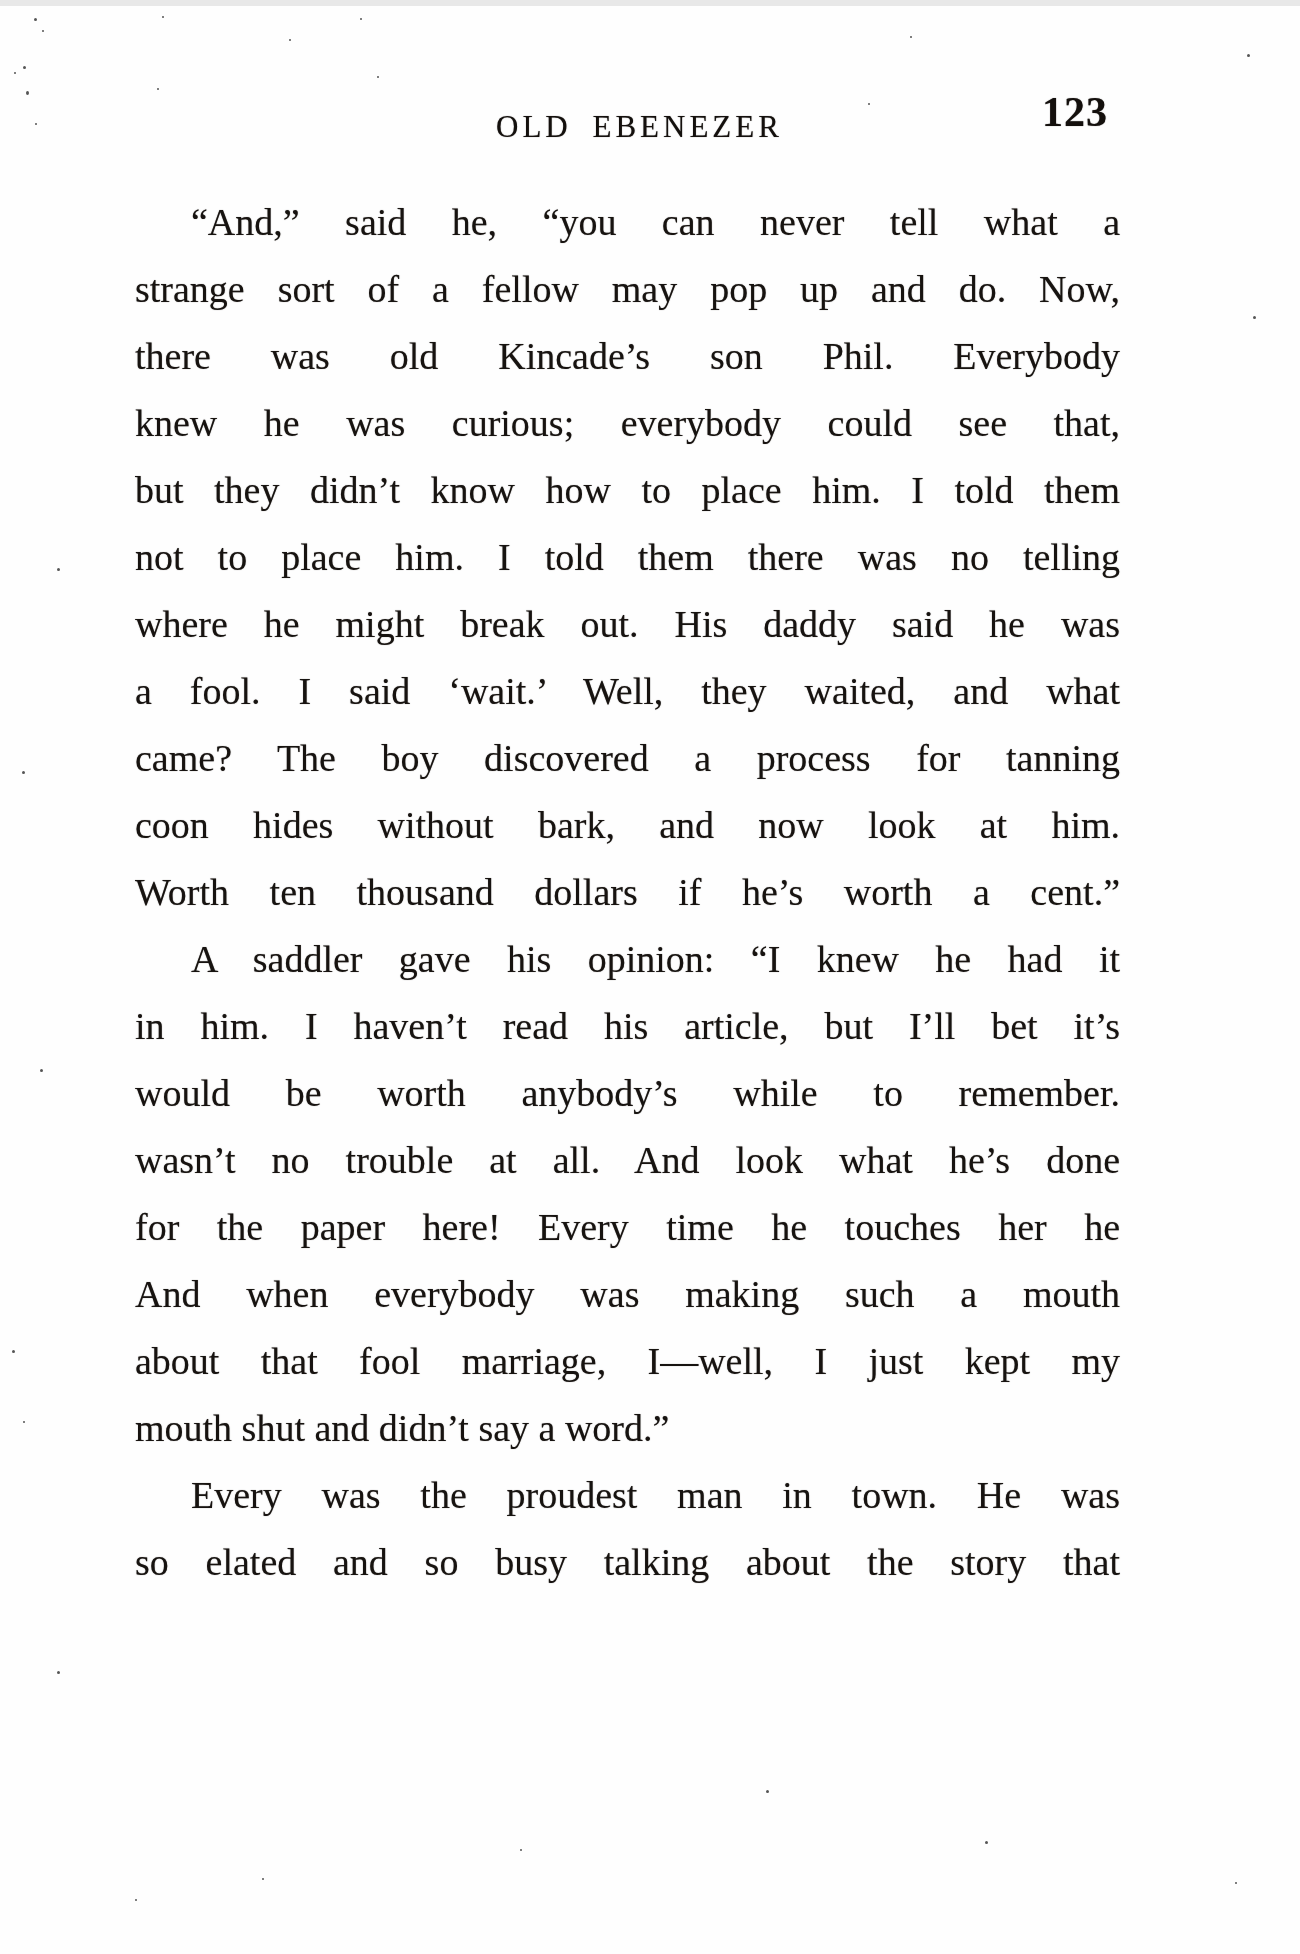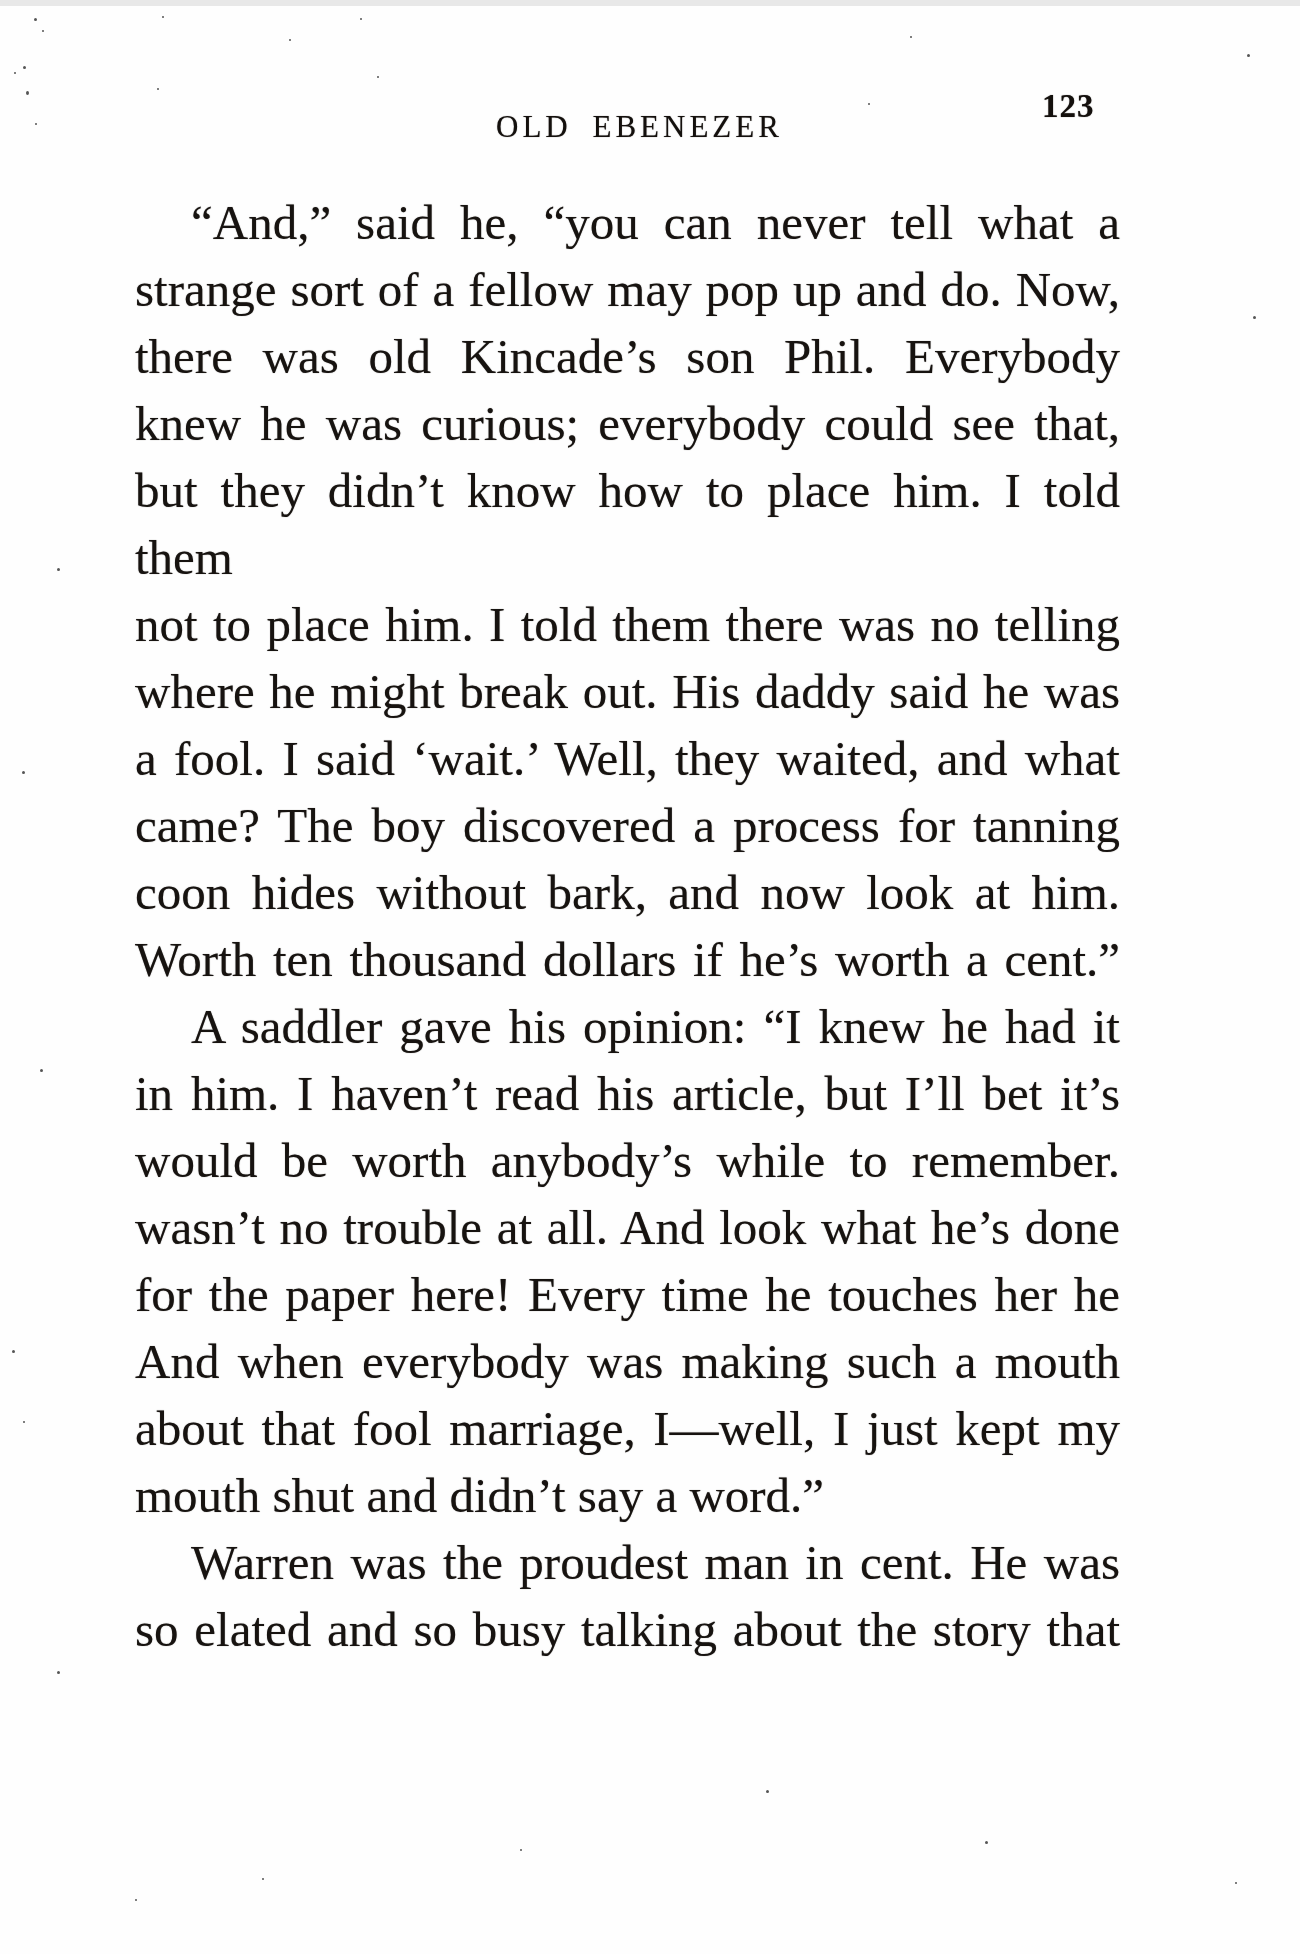"123" .folio { font-size: 33px -> 42px }
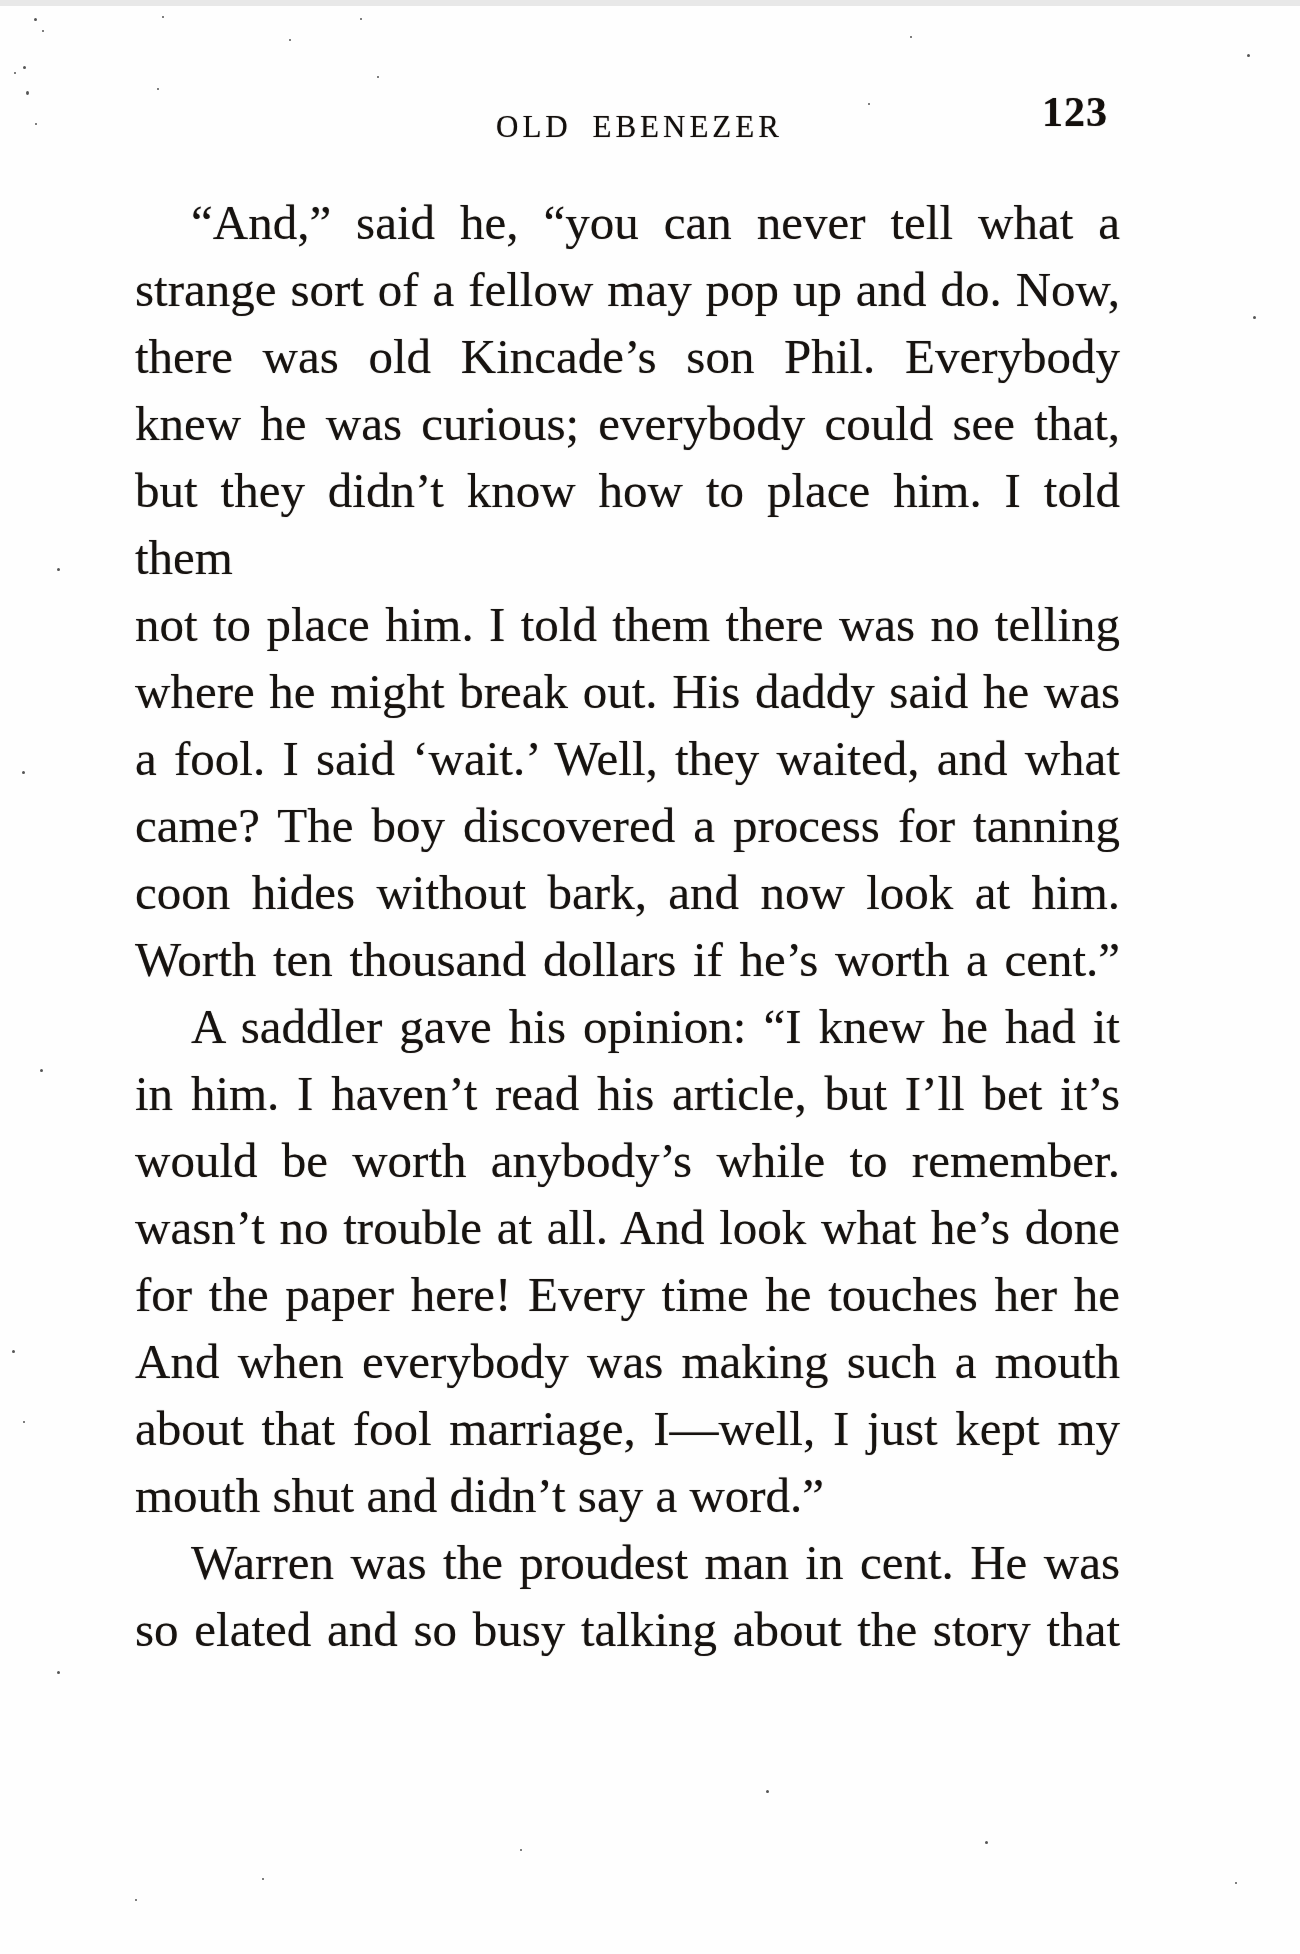"“And,” said he, “you can" .text-block { font-size: 49px -> 38px }
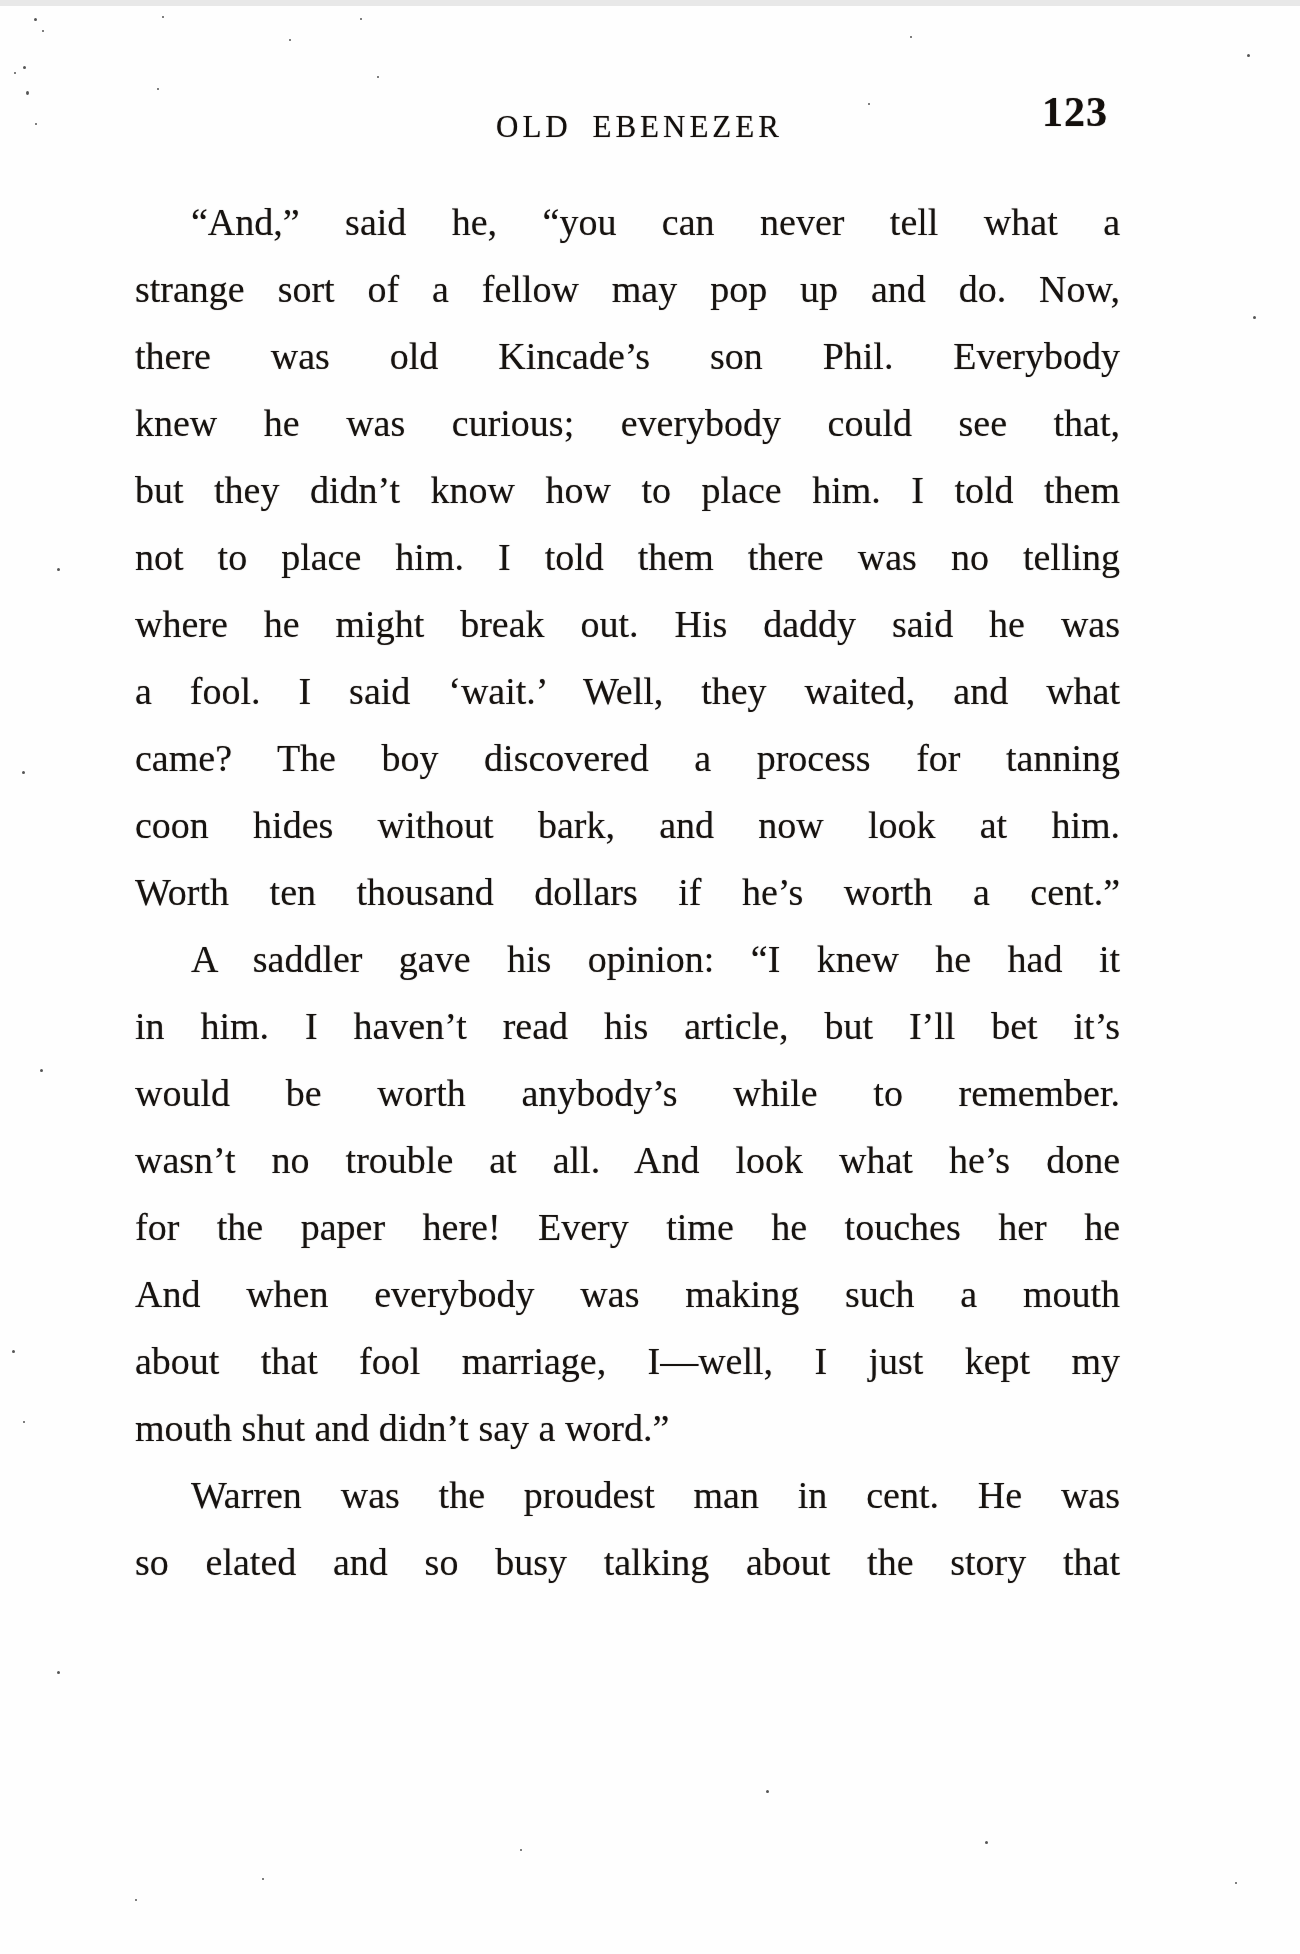"Warren was the proudest man" div.line { text: Warren was the proudest man in cent -> Every was the proudest man in town }
